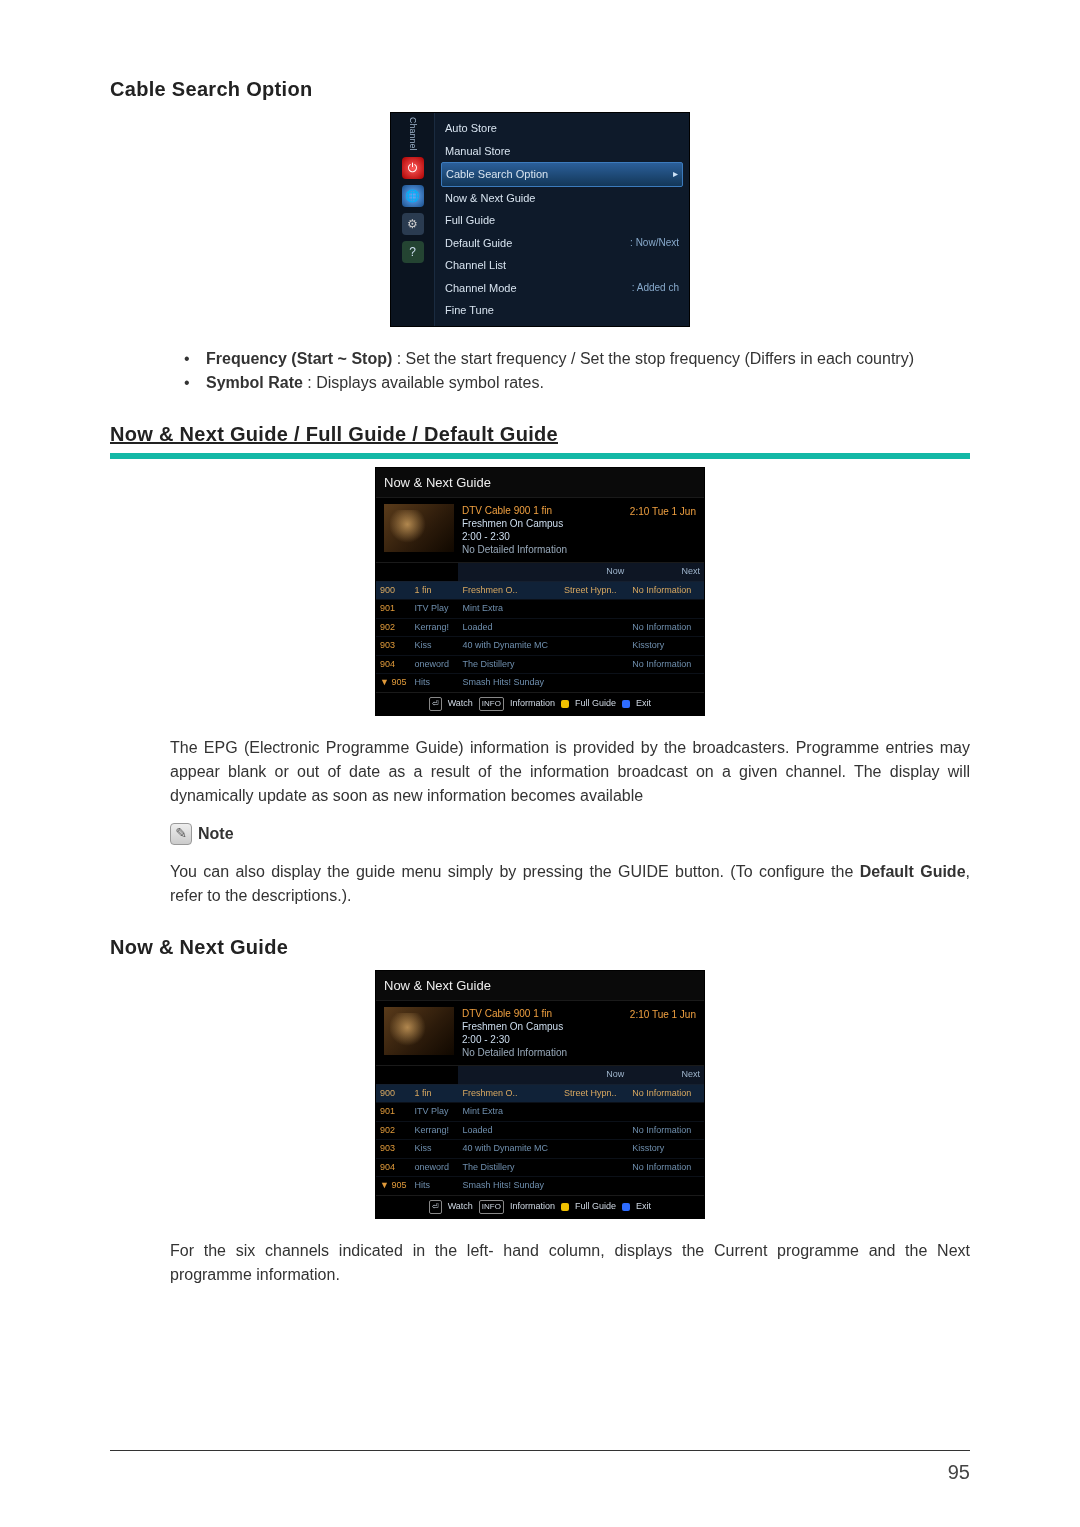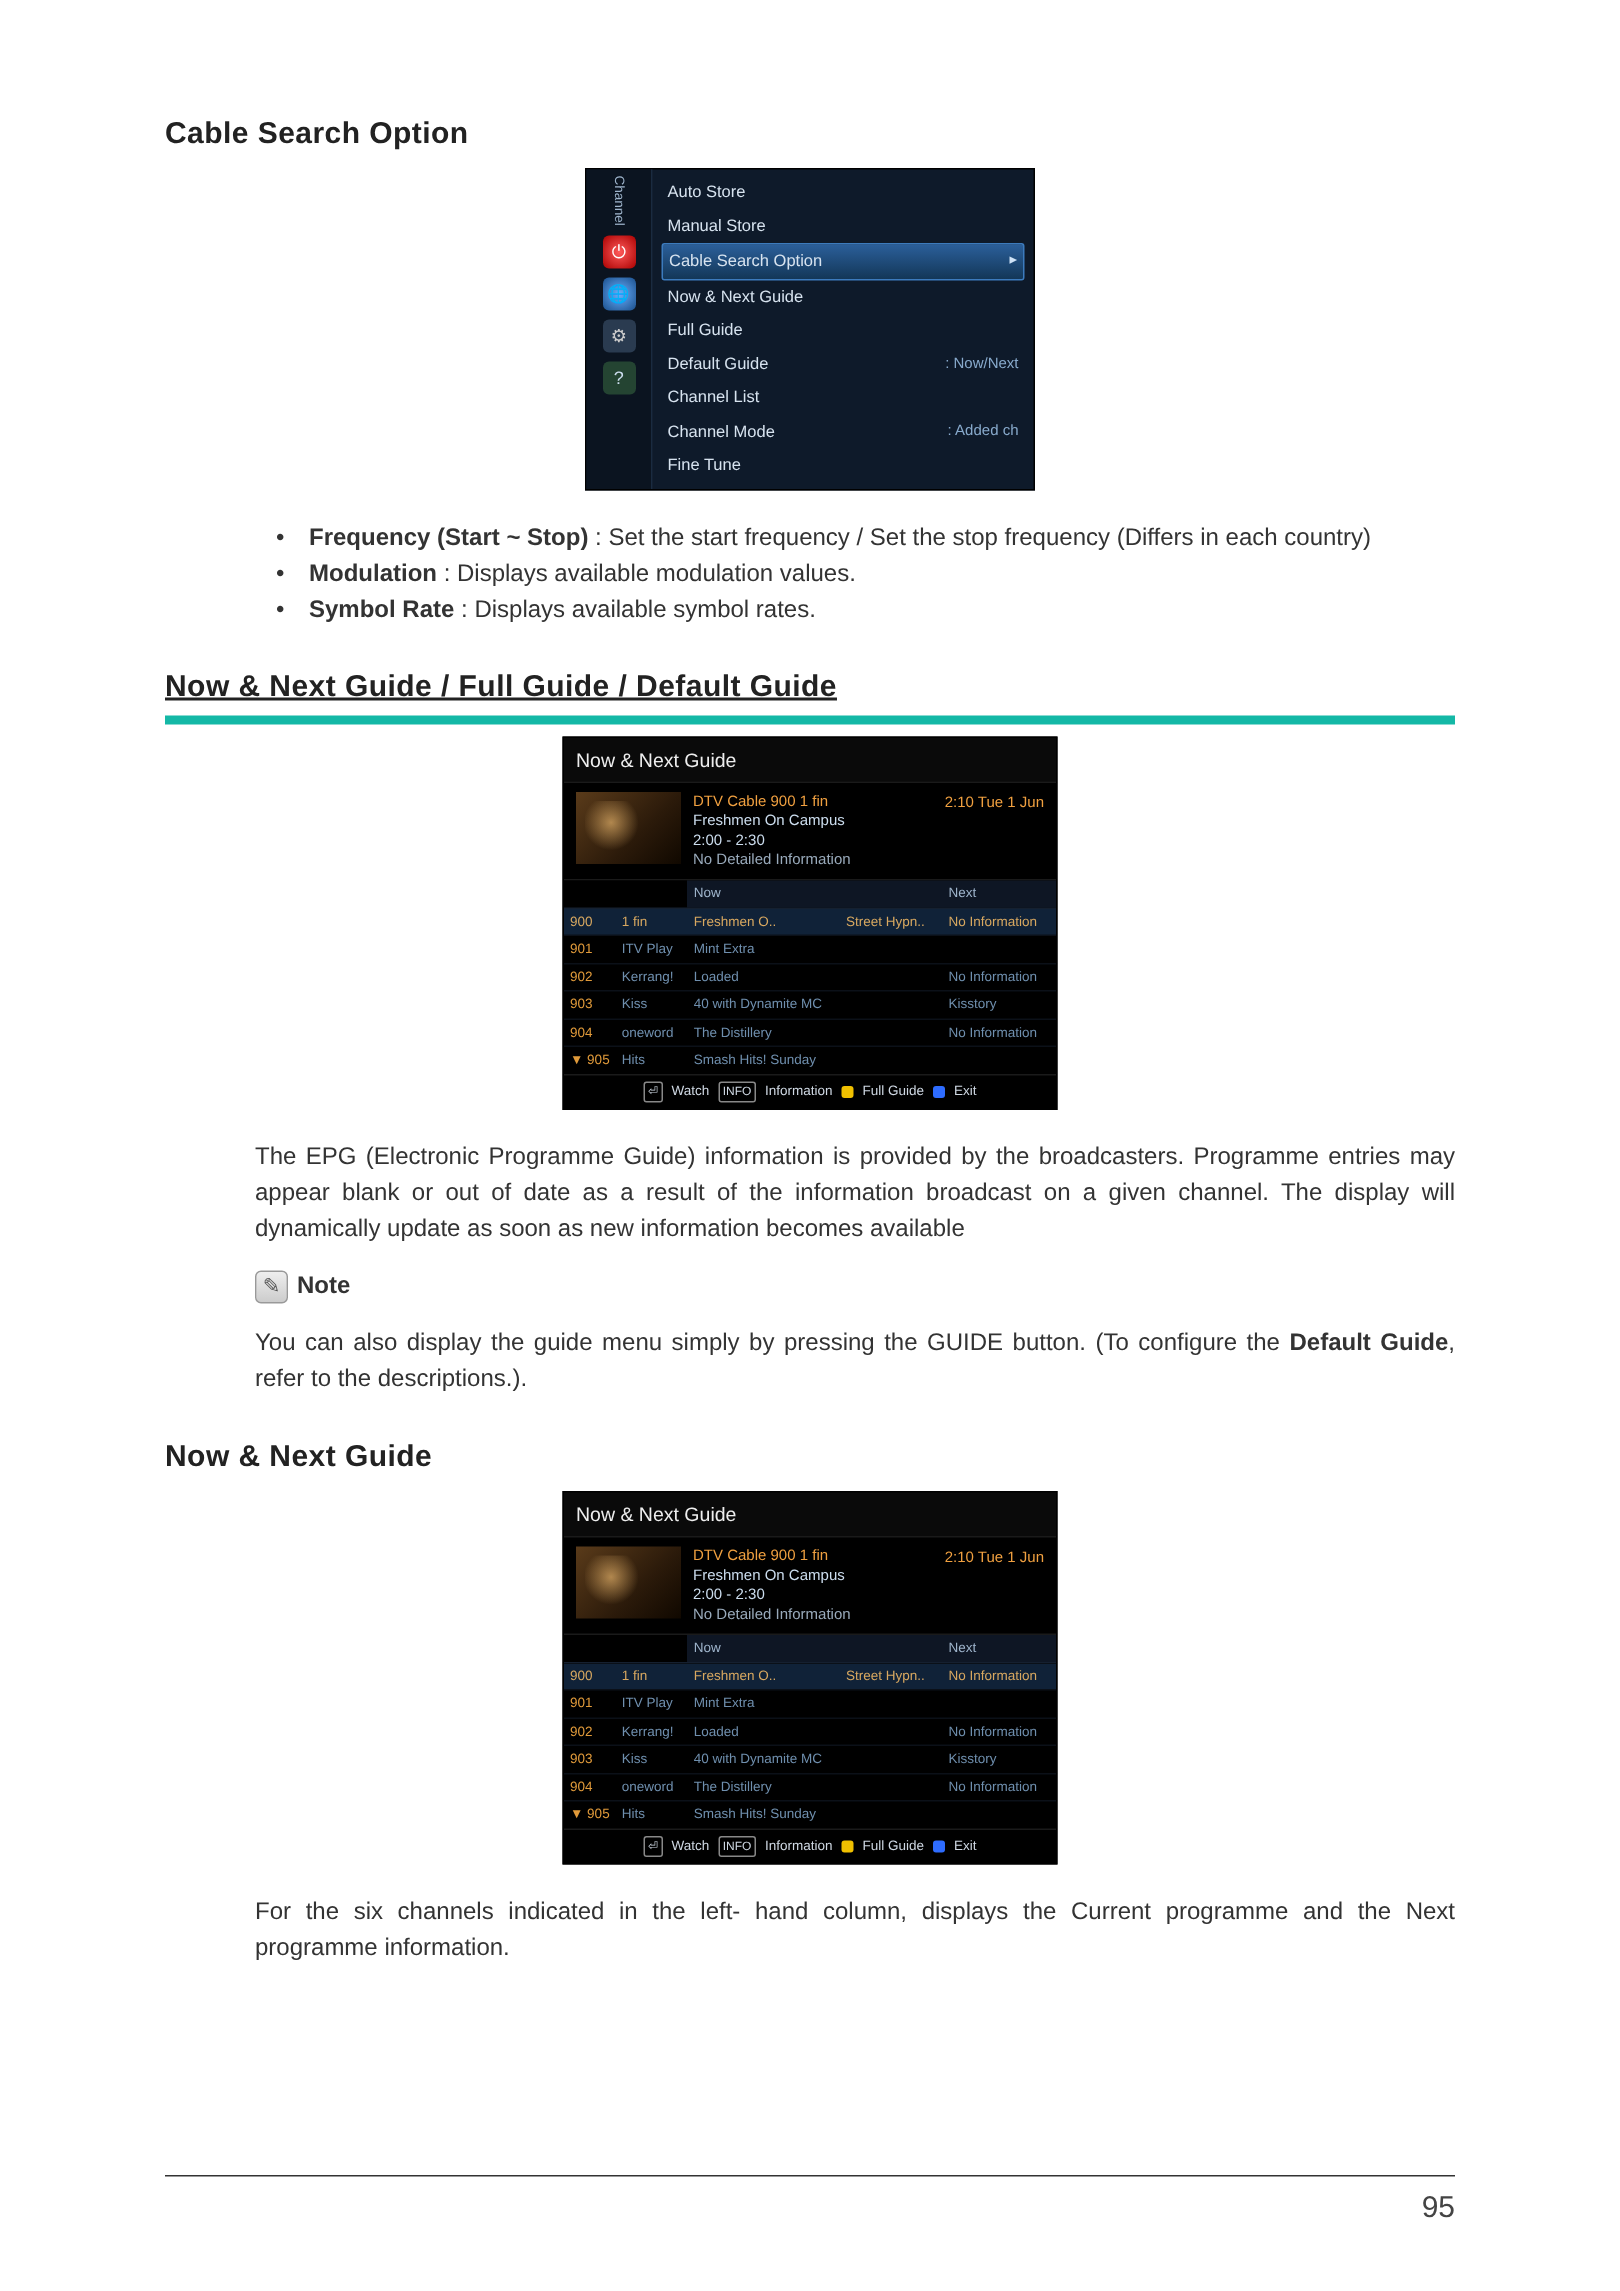"Modulation : Displays available" li { html: <li> <span>Modulation</span><span> : Displays available modulation values.</span> </li> -> none }
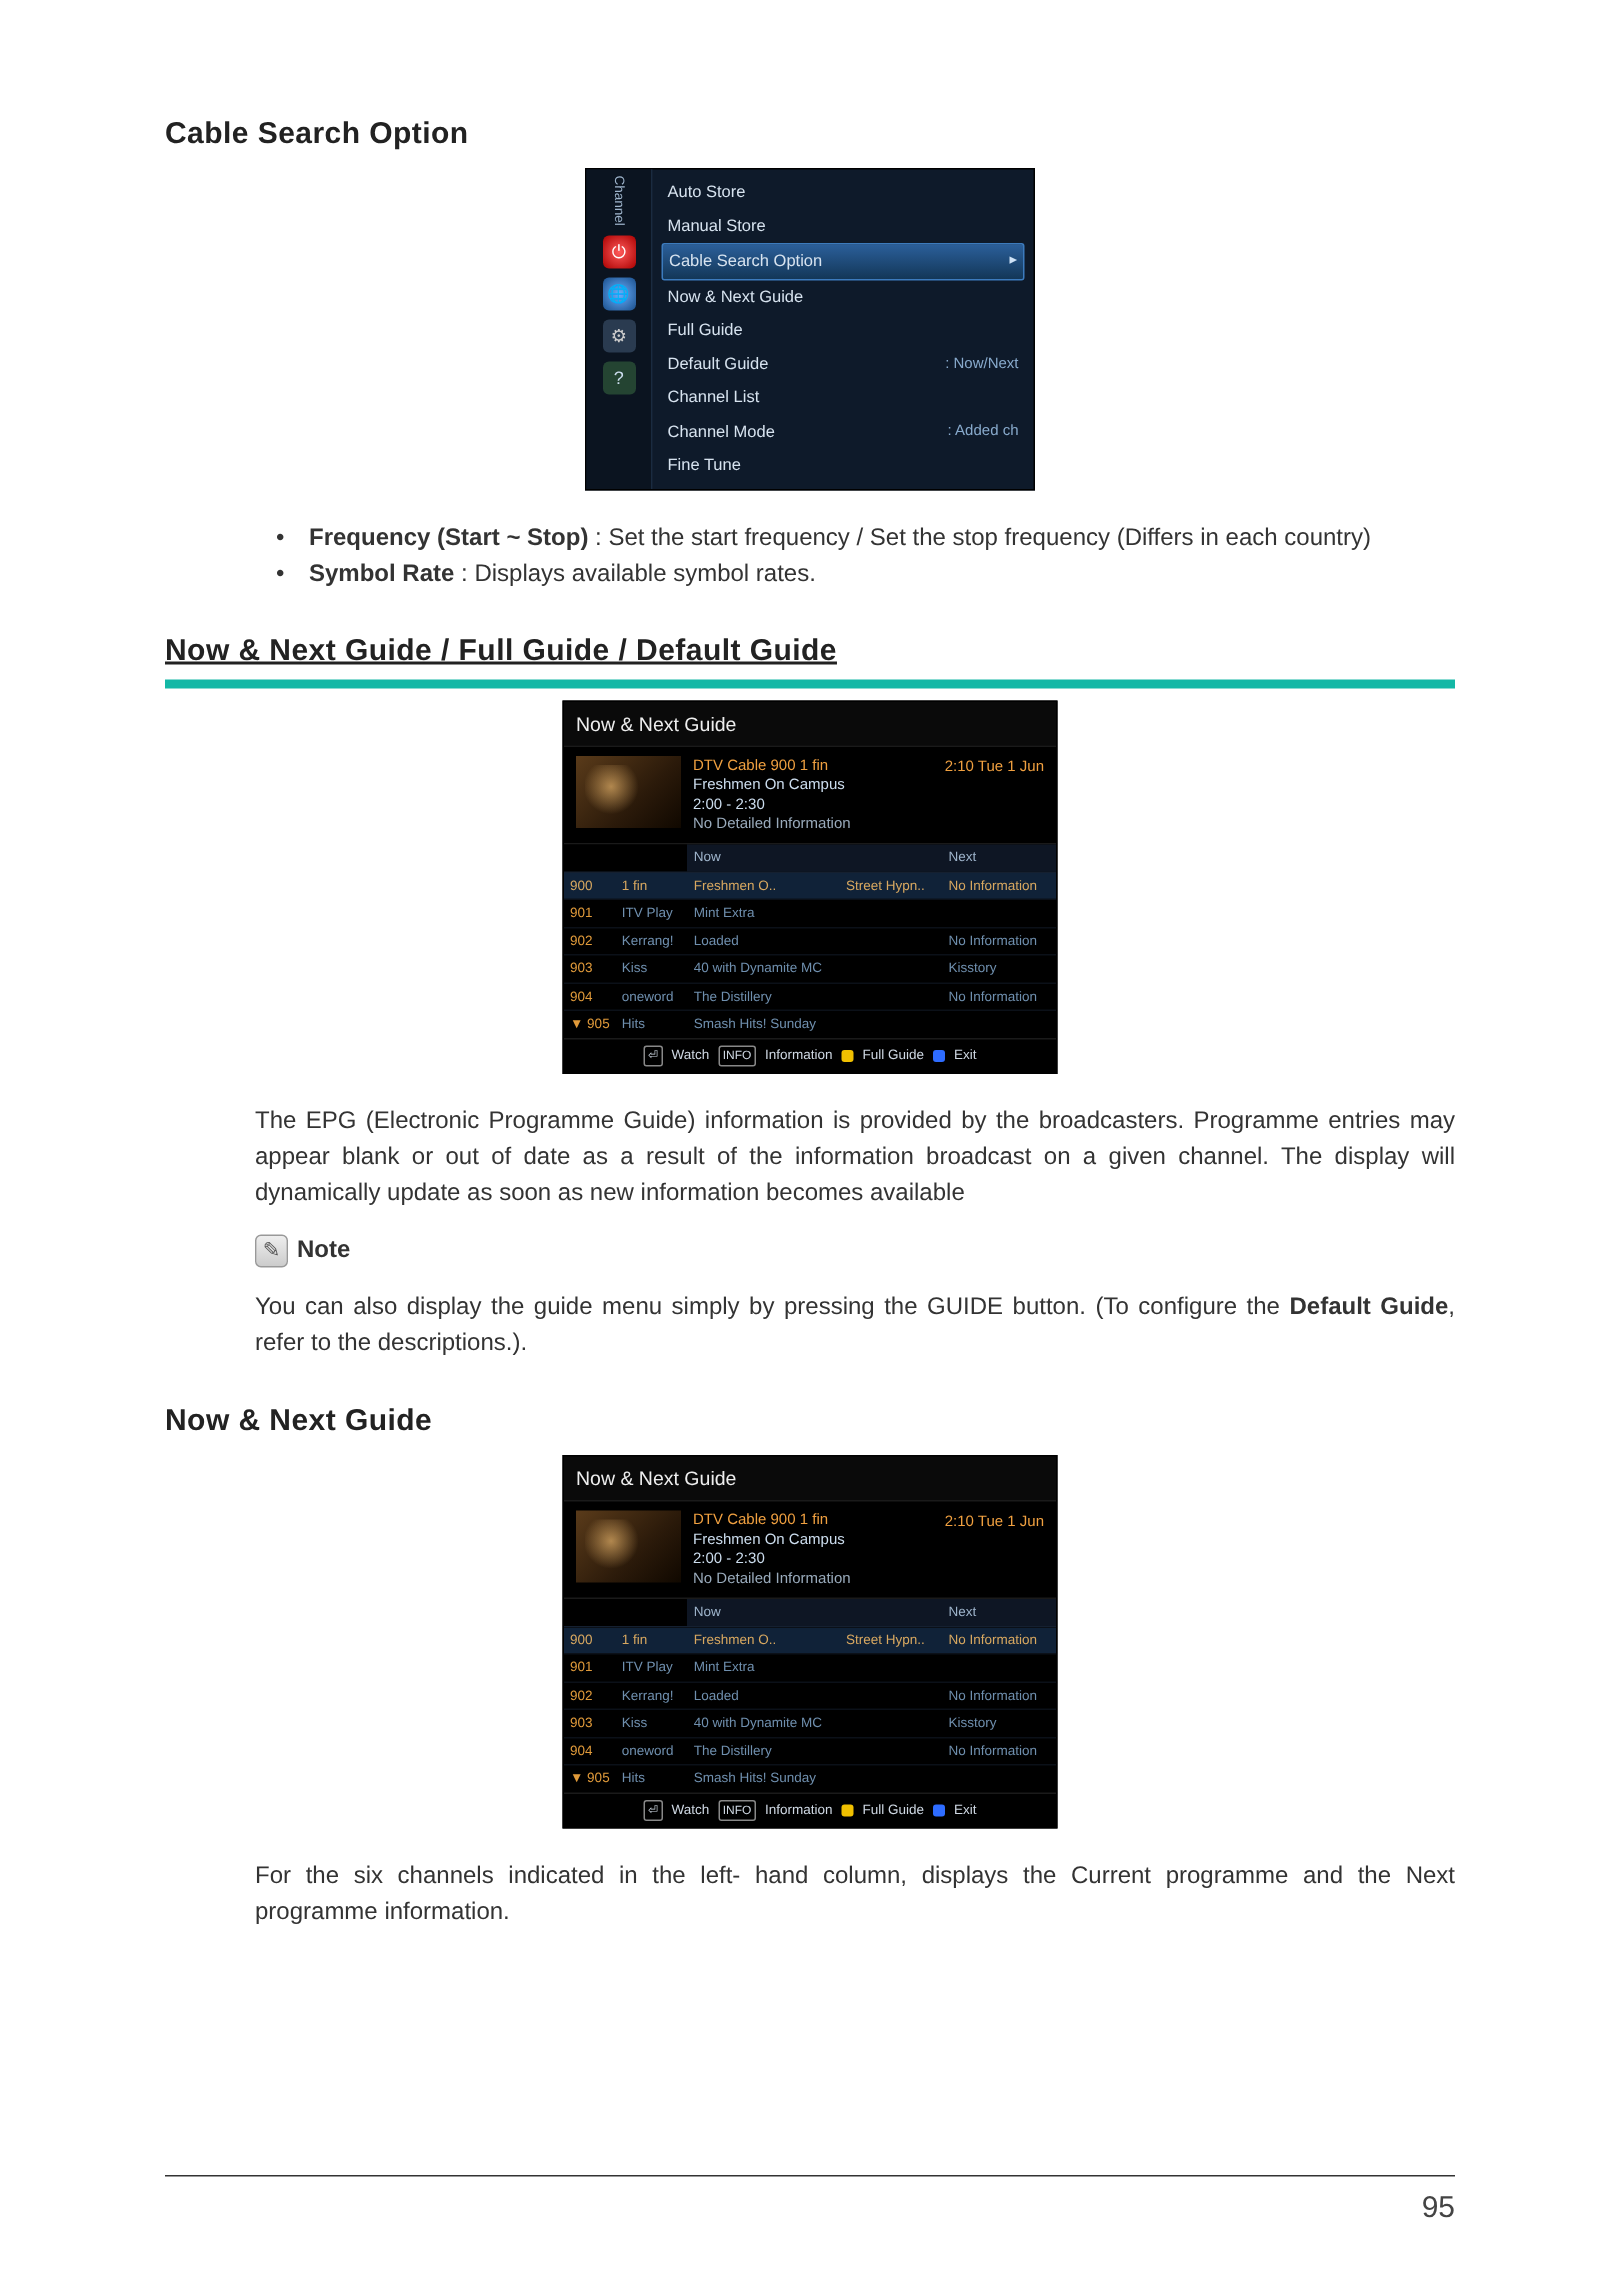"Now" .osd-guide thead th { text-align: left -> right }
